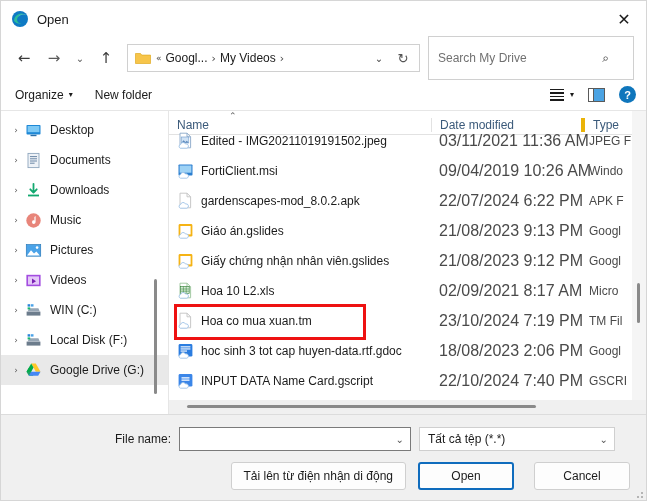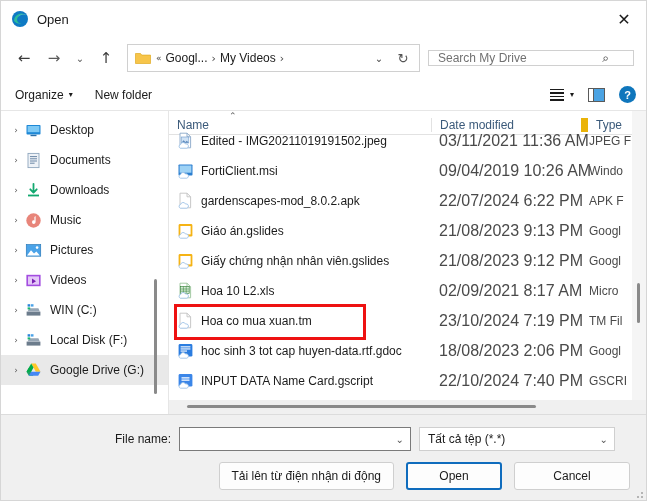"Search My Drive" .searchbox { height: 16px -> 44px }
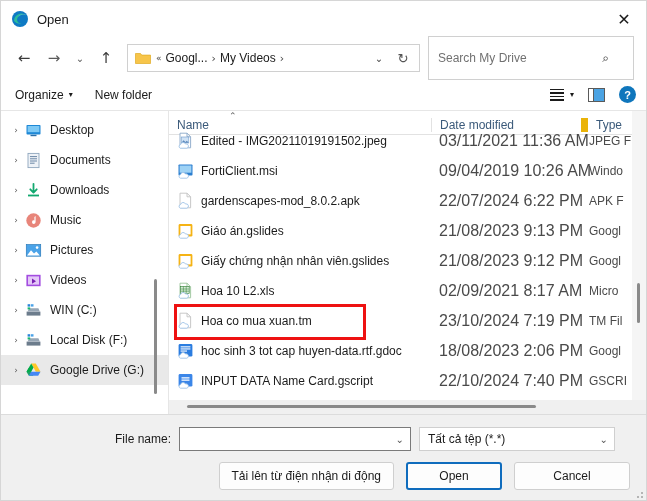"Type" .ch.type { border-left: 7px solid #eab308 -> 4px solid #eab308 }
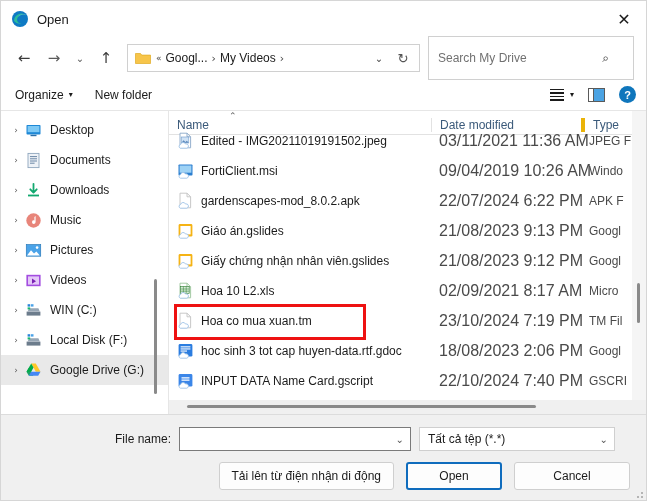"Cancel" .btn.cancel { margin-left: none -> 8px; width: 116px -> 96px }
